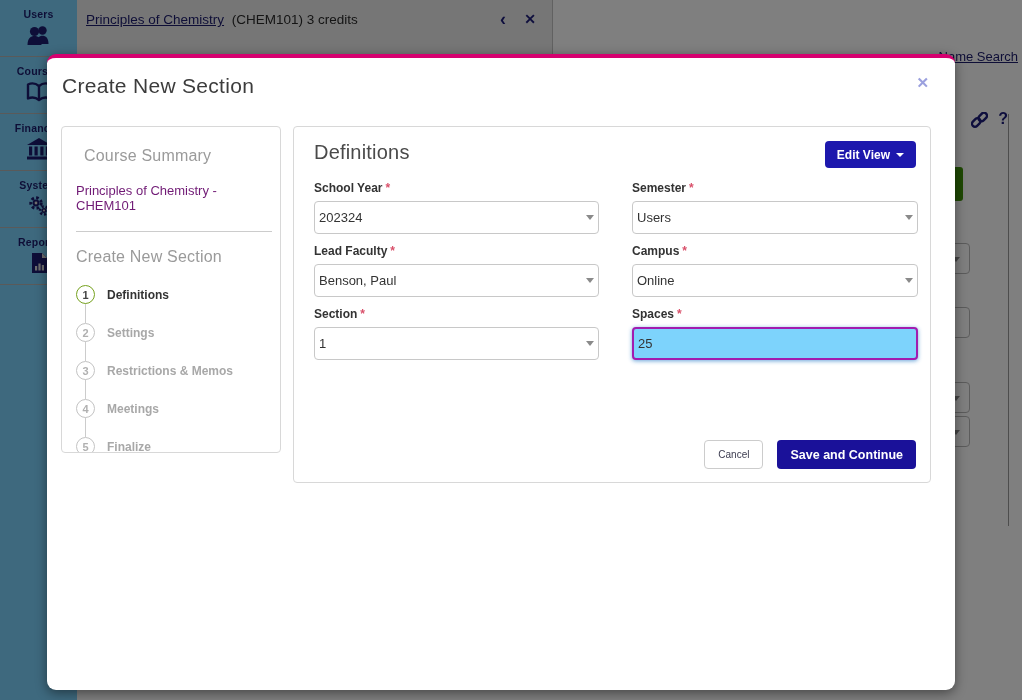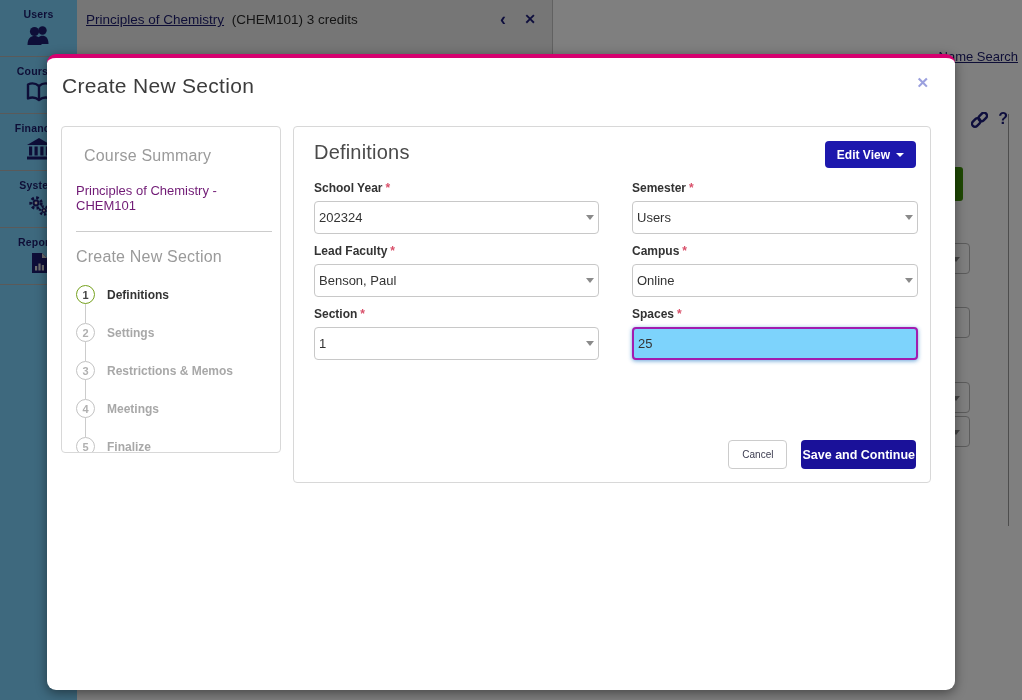"Save and Continue" .btn-save { padding: 0 1px -> 0 13px }
